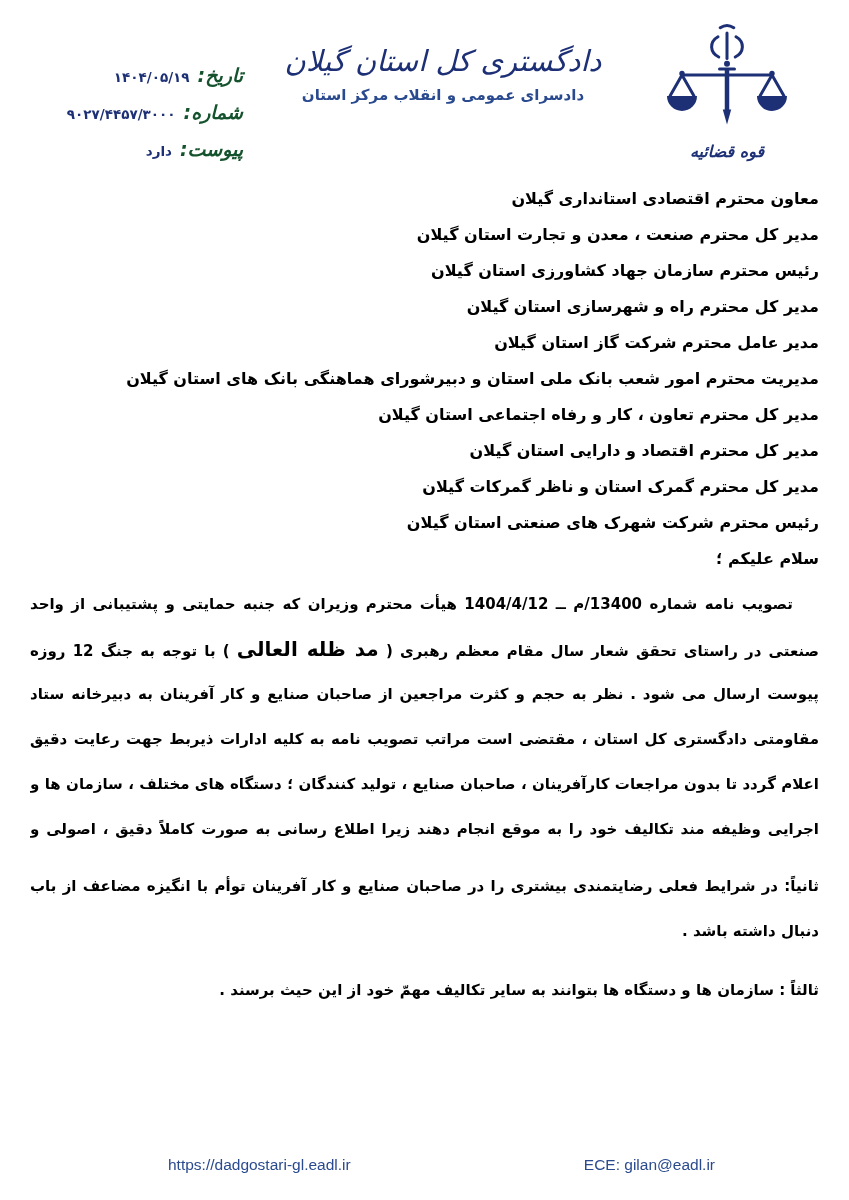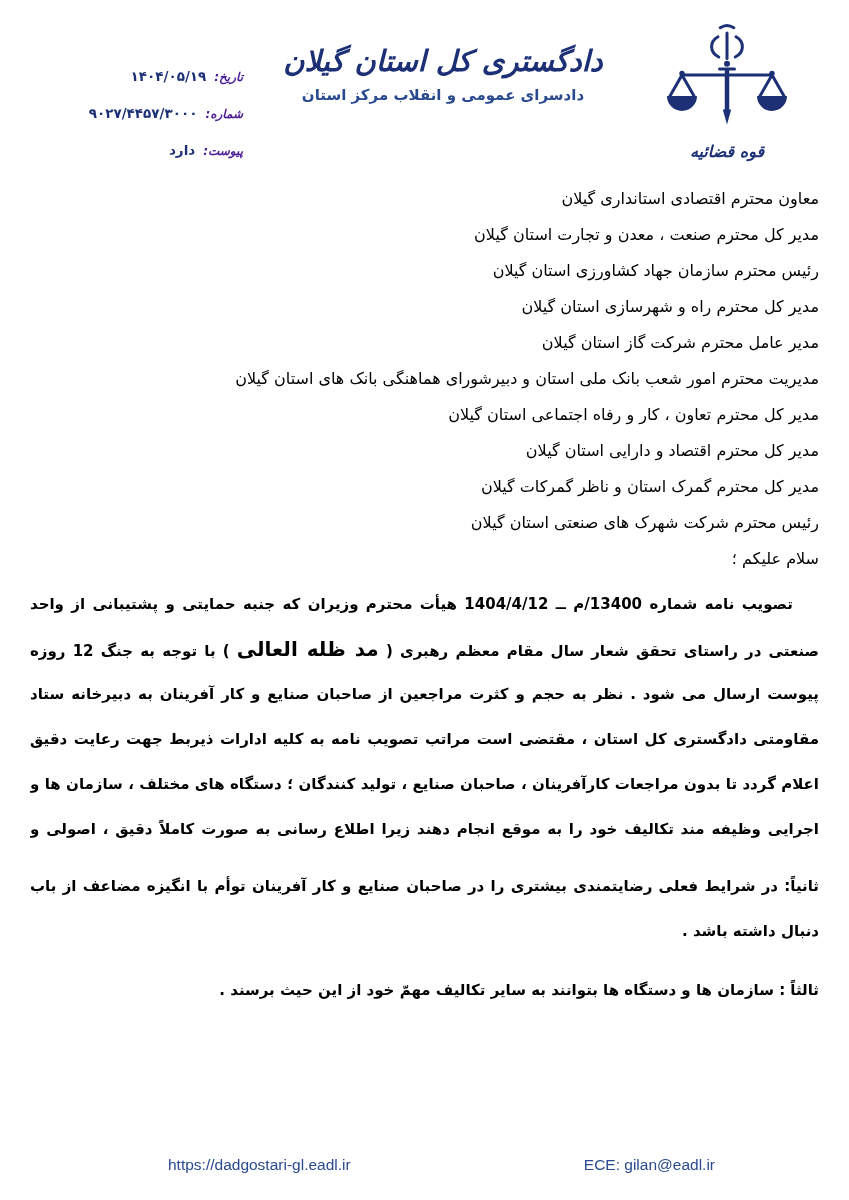"تاریخ:" .meta-label { color: #4c1d95 -> #14532d; font-size: 12px -> 19px }
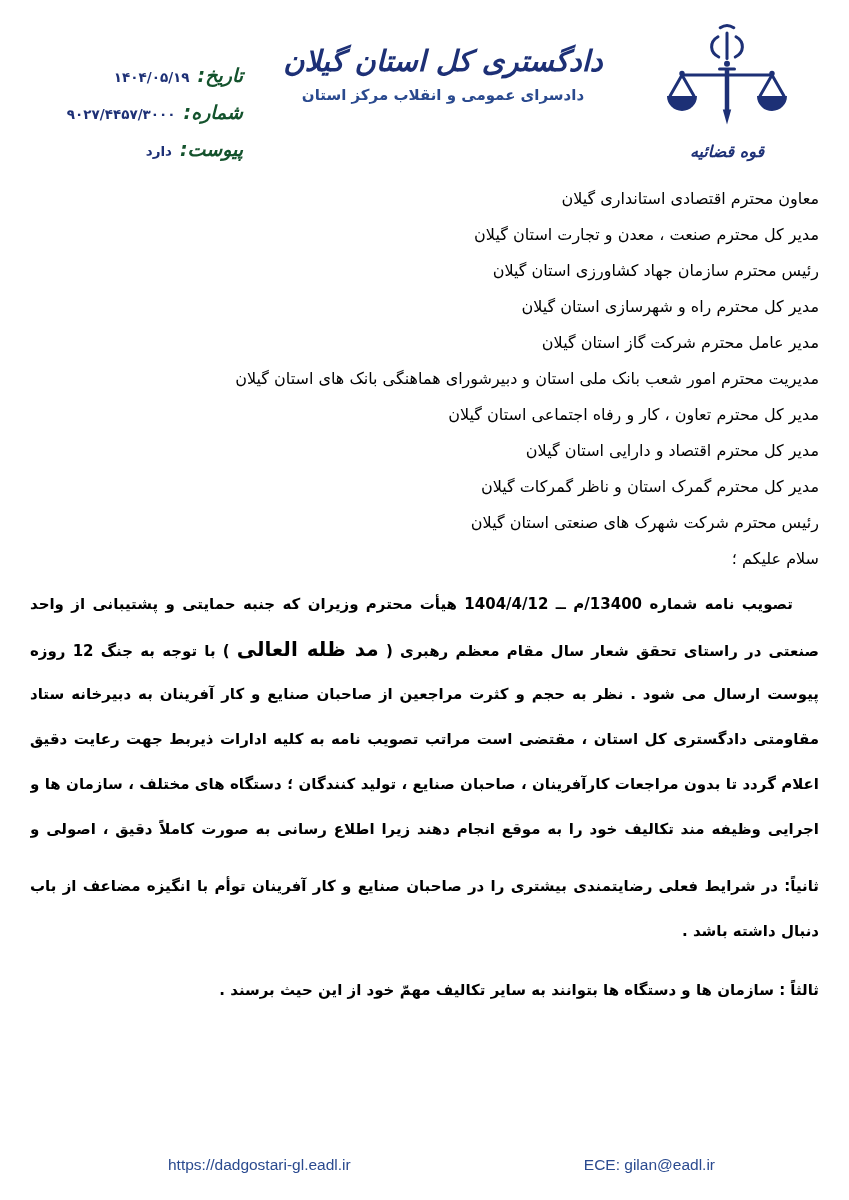"دادگستری کل استان گیلان" .org-title { font-weight: bold -> normal }
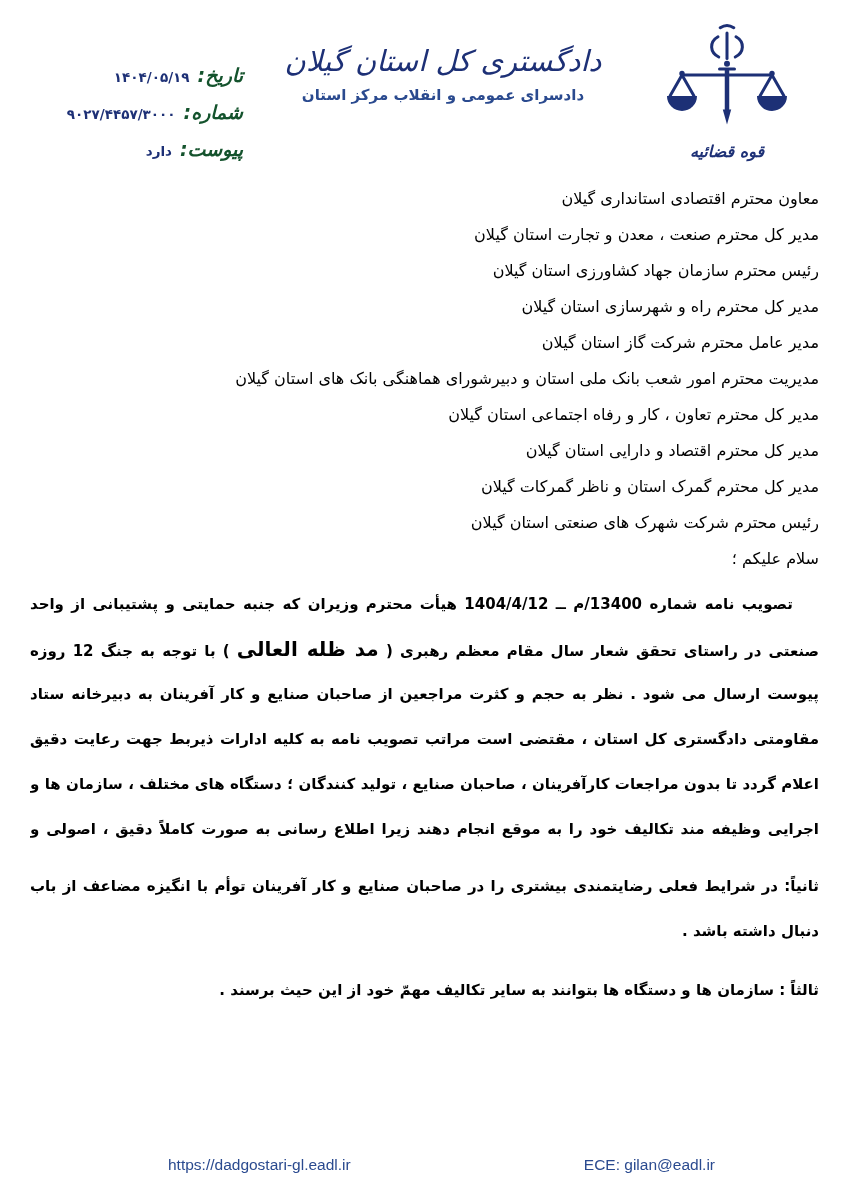"معاون محترم اقتصادی استانداری گیلان" .recipient-line { font-weight: normal -> bold }
